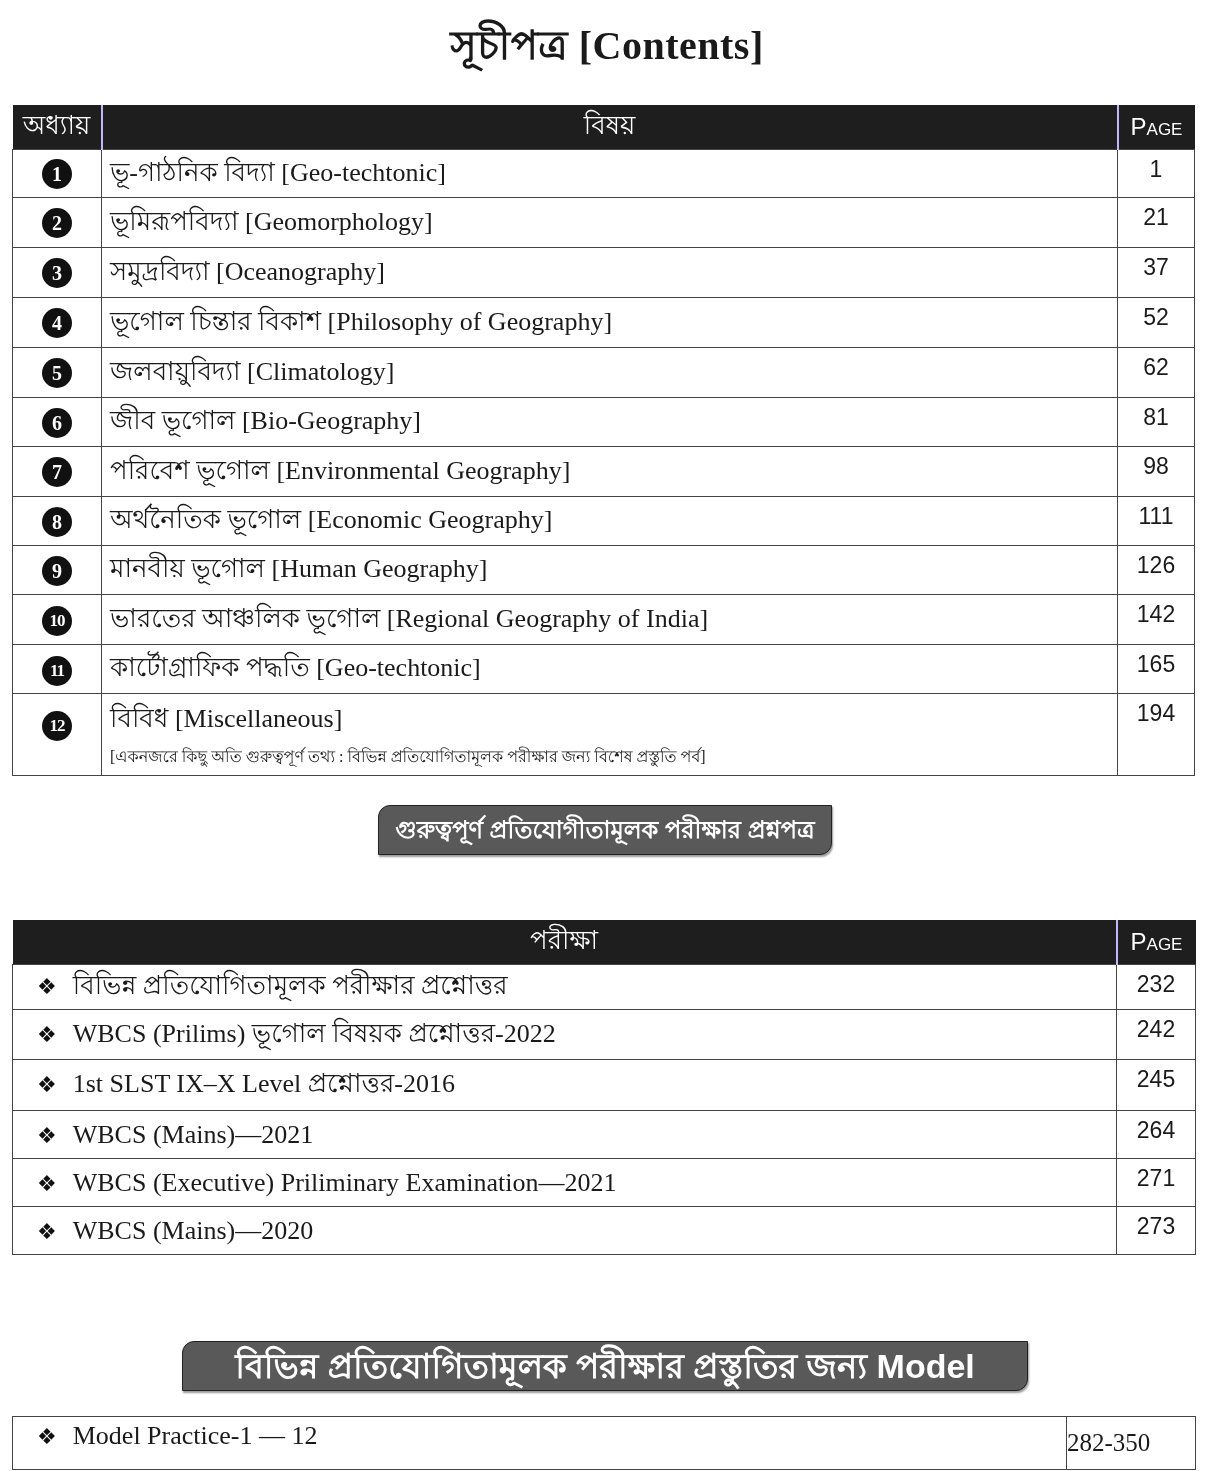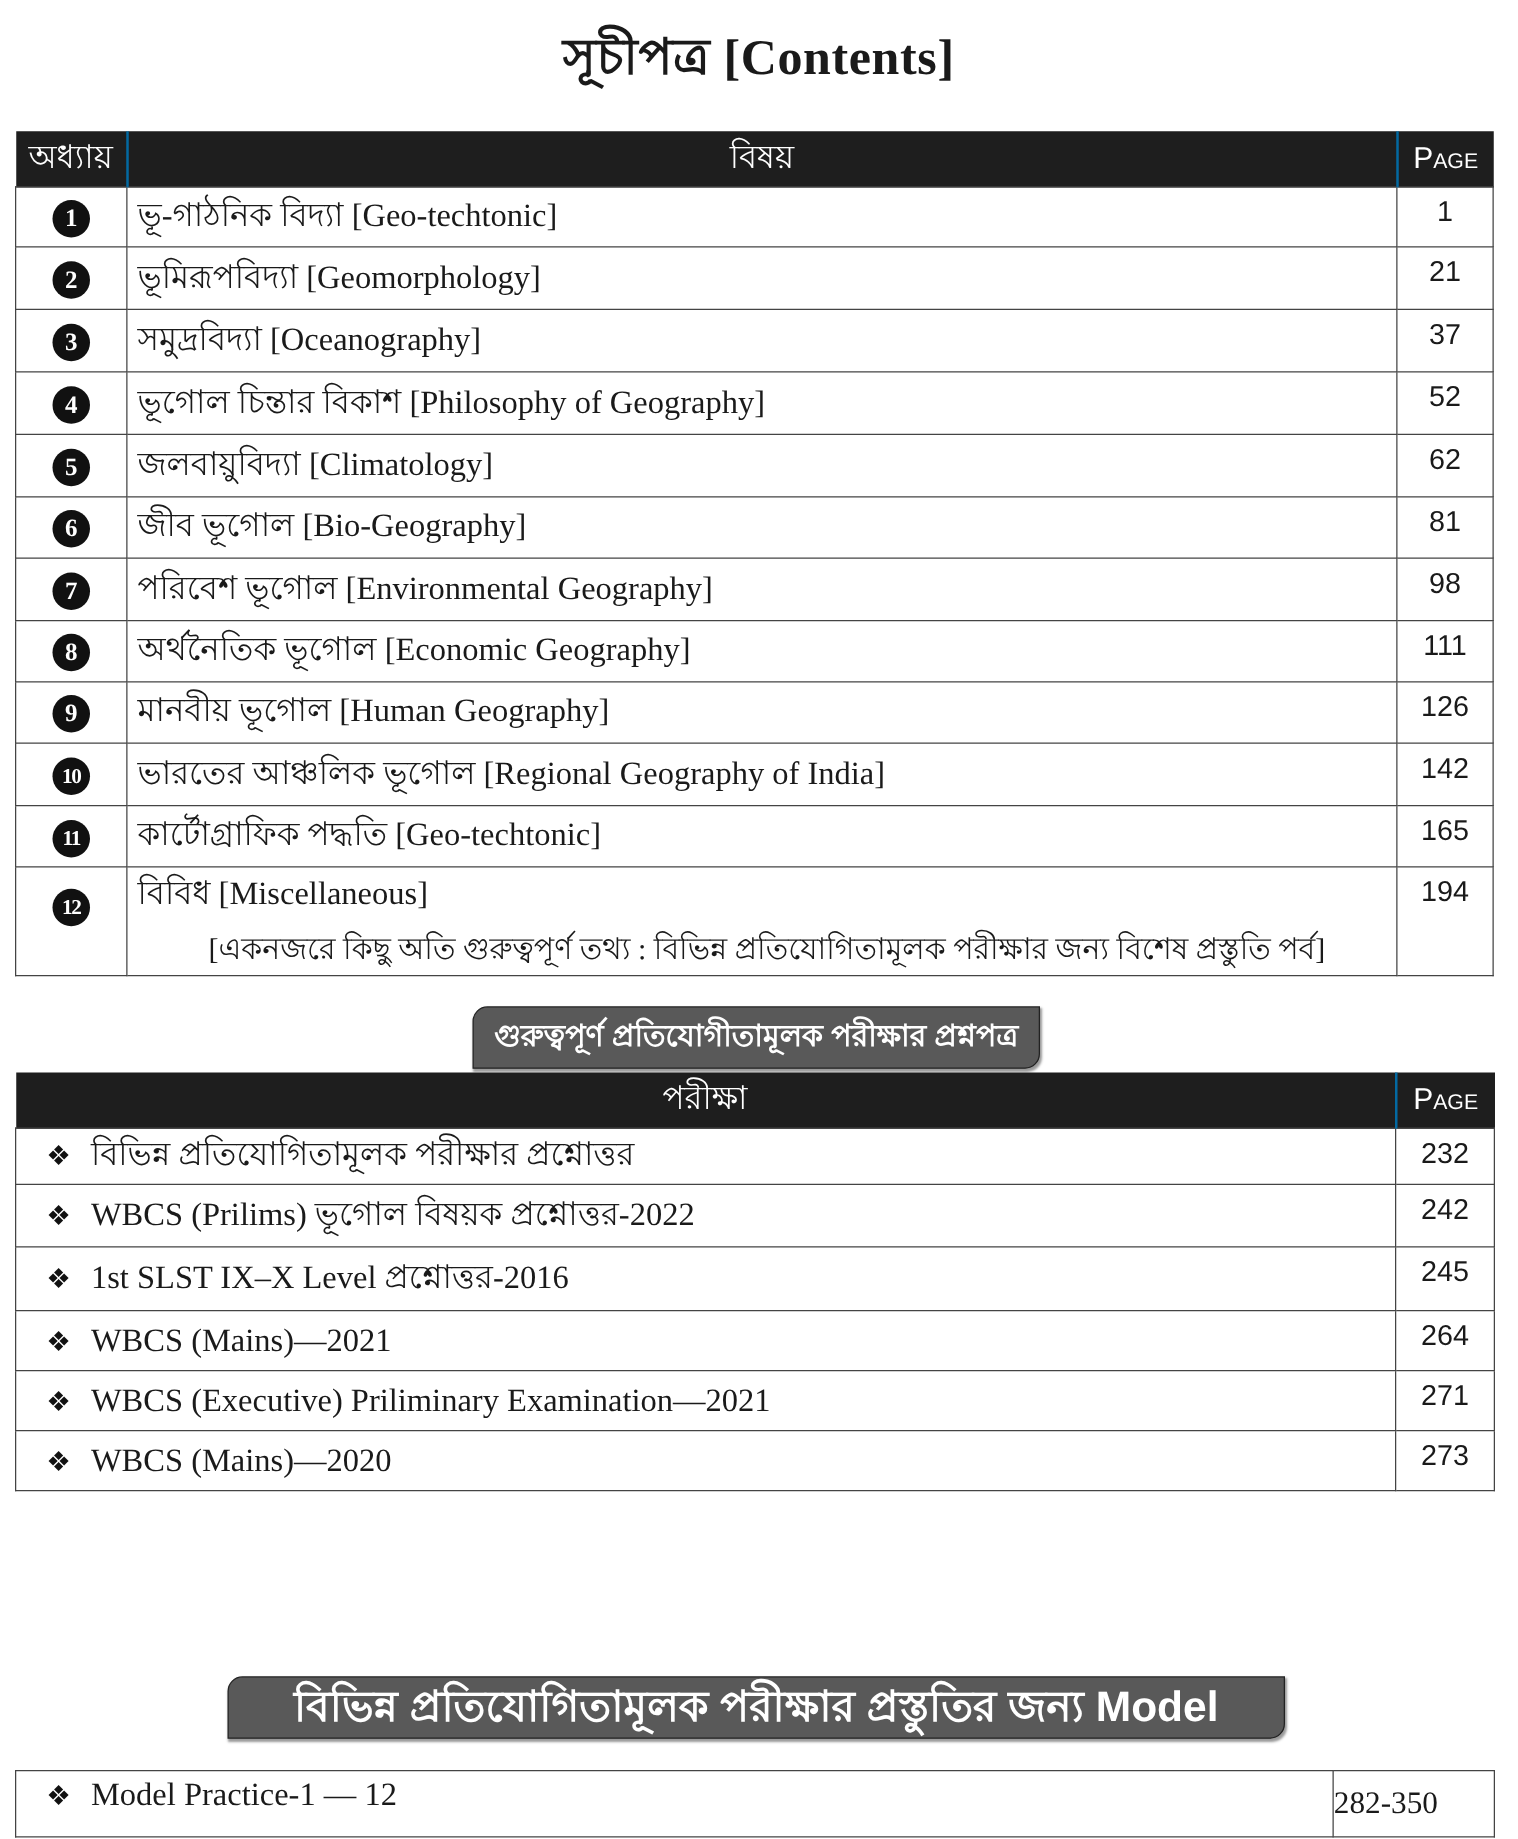"বিষয়" .toc th, .exam th { border-left: 2px solid #0369a1 -> 2px solid #c4b5fd }
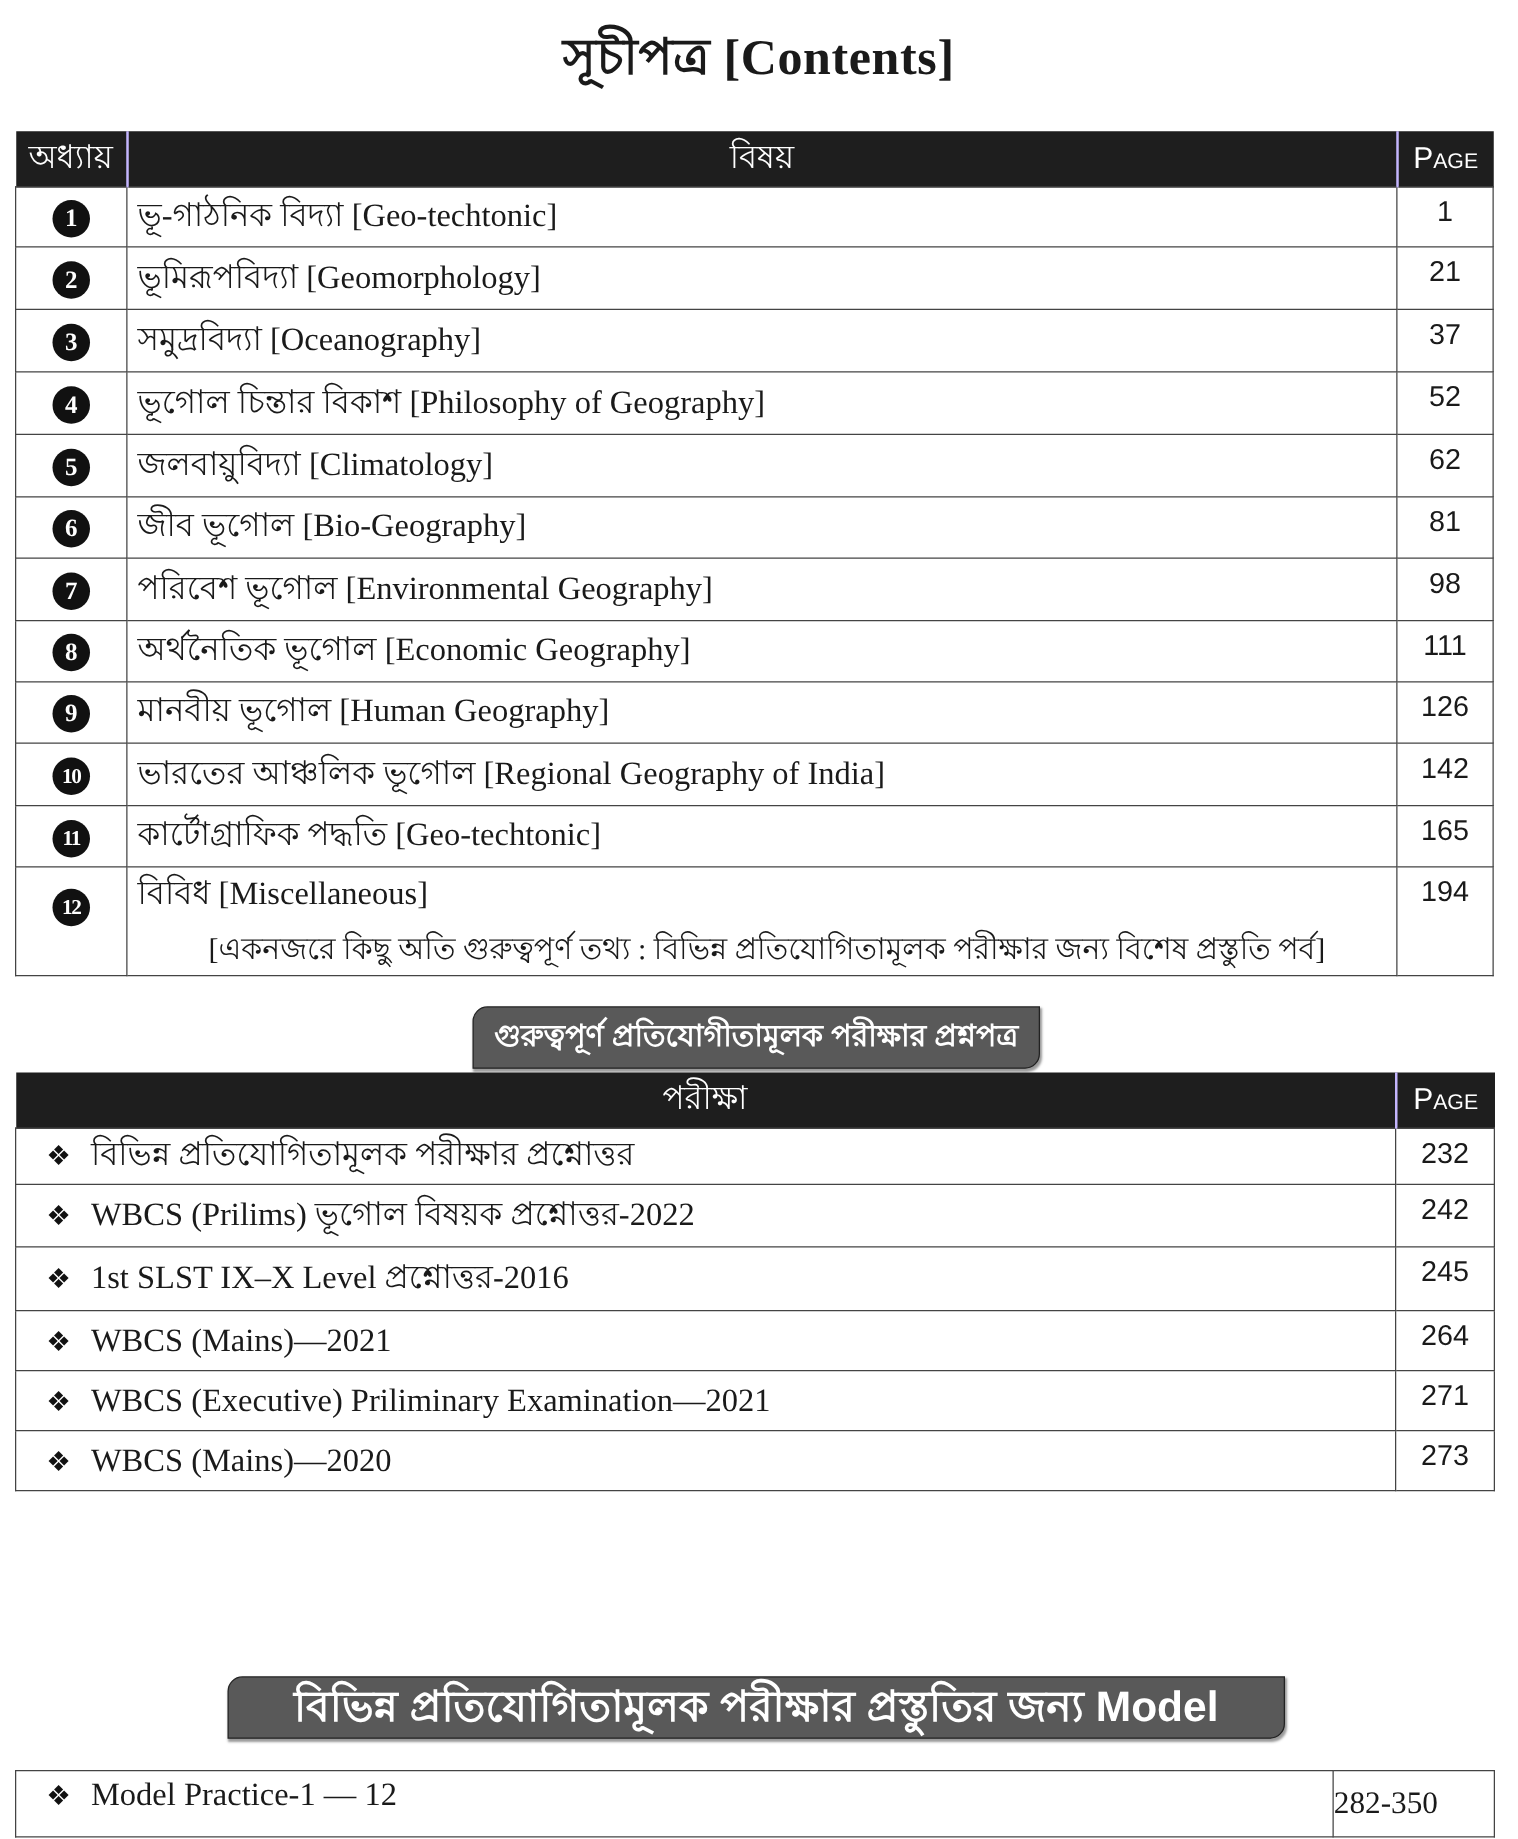"[একনজরে কিছু অতি গুরুত্বপূর্ণ তথ্য" .sub-note { font-size: 24px -> 16px; text-align: center -> none }
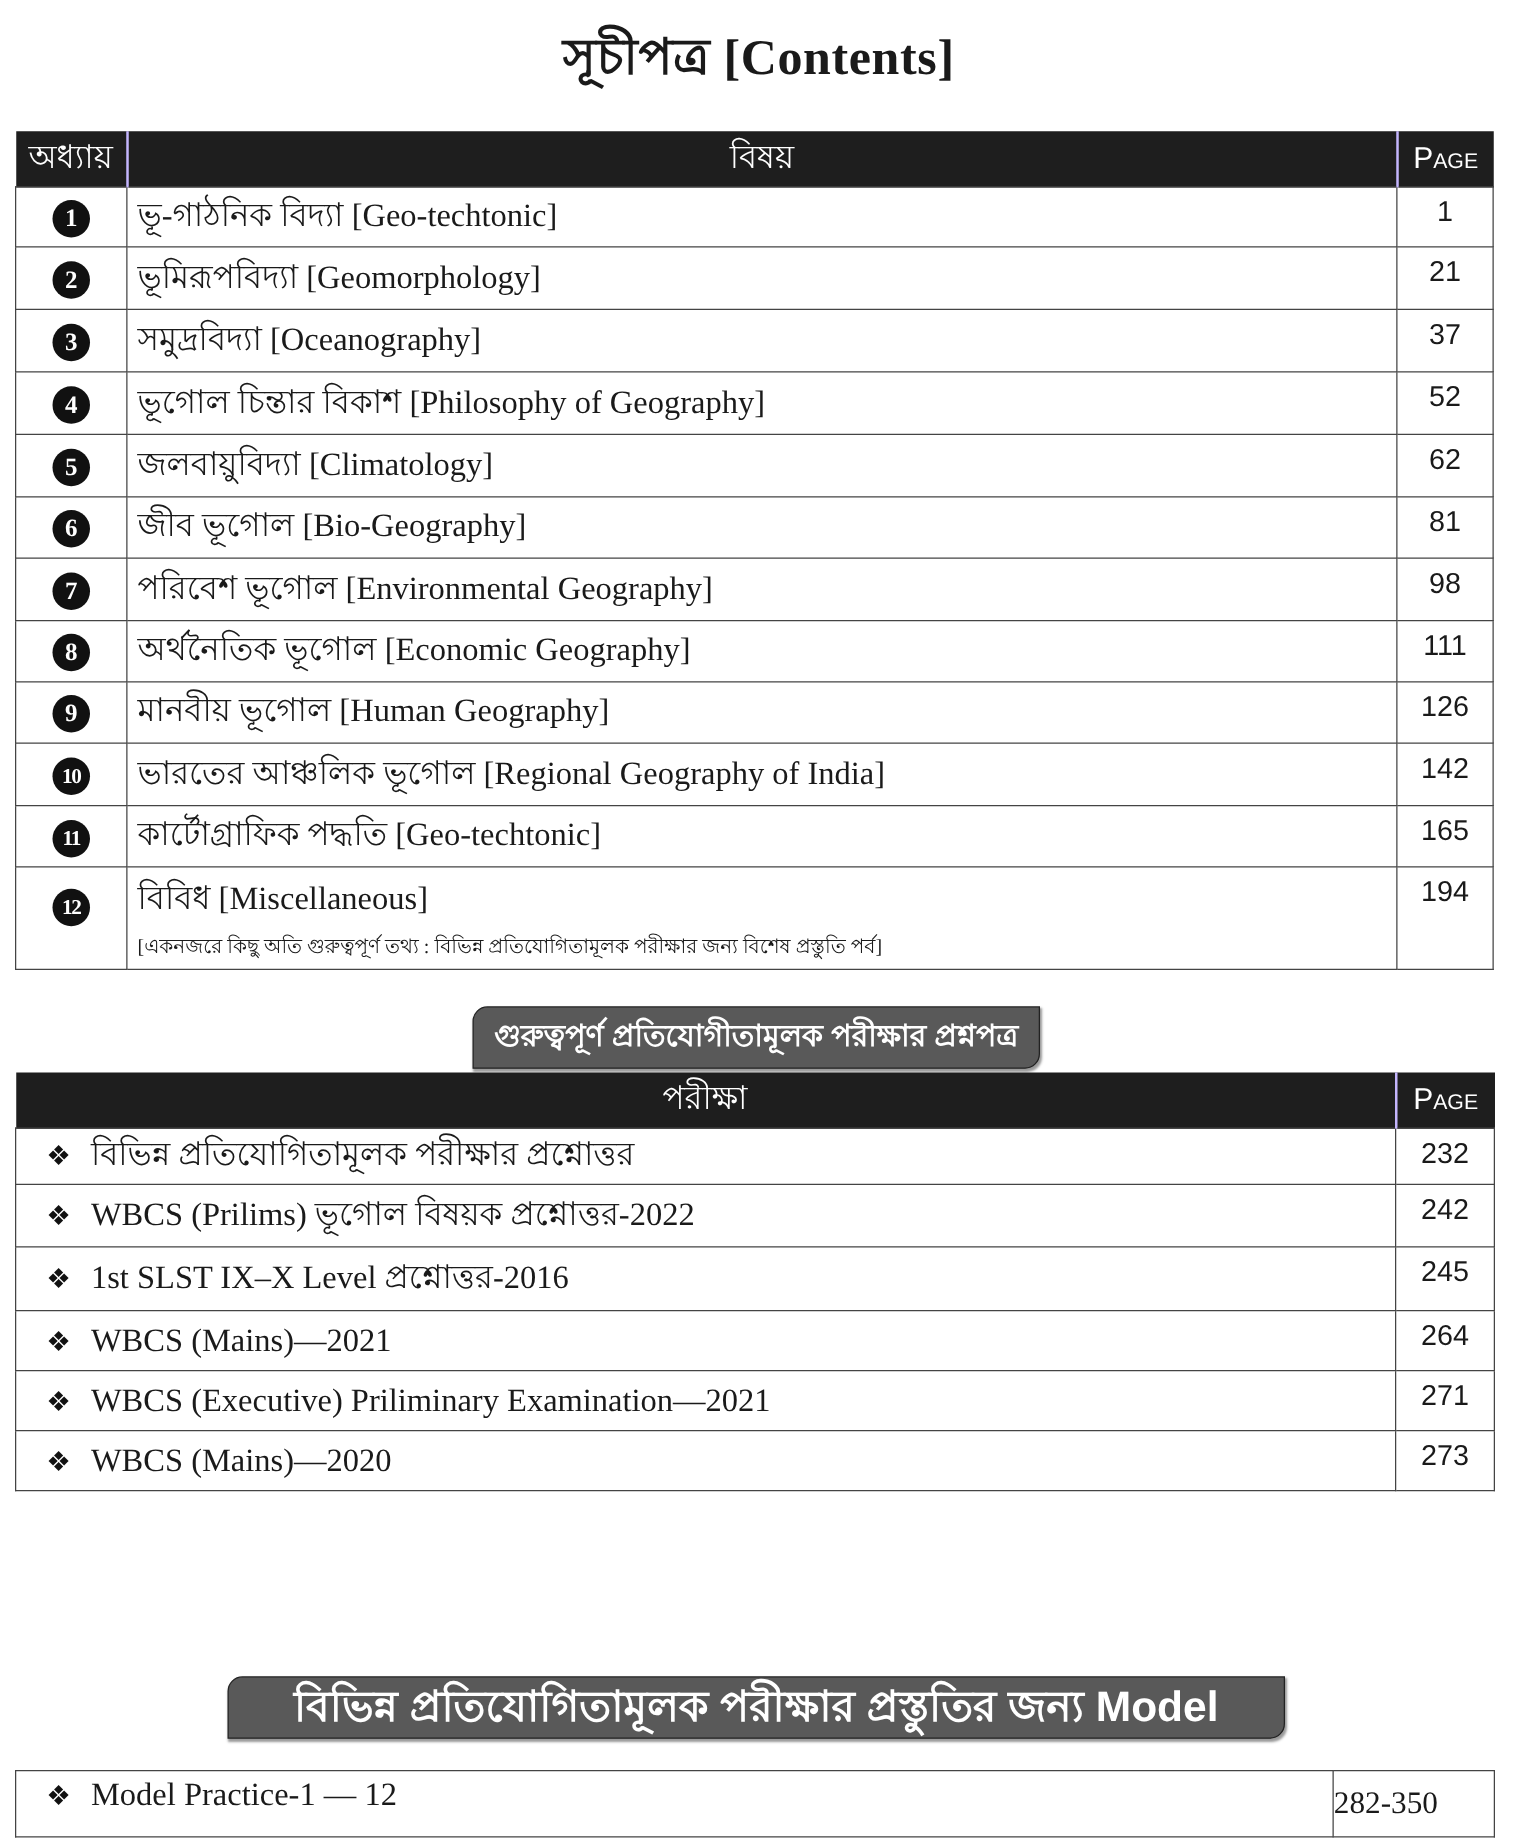"পরীক্ষা" .exam { top: 858px -> 920px }
